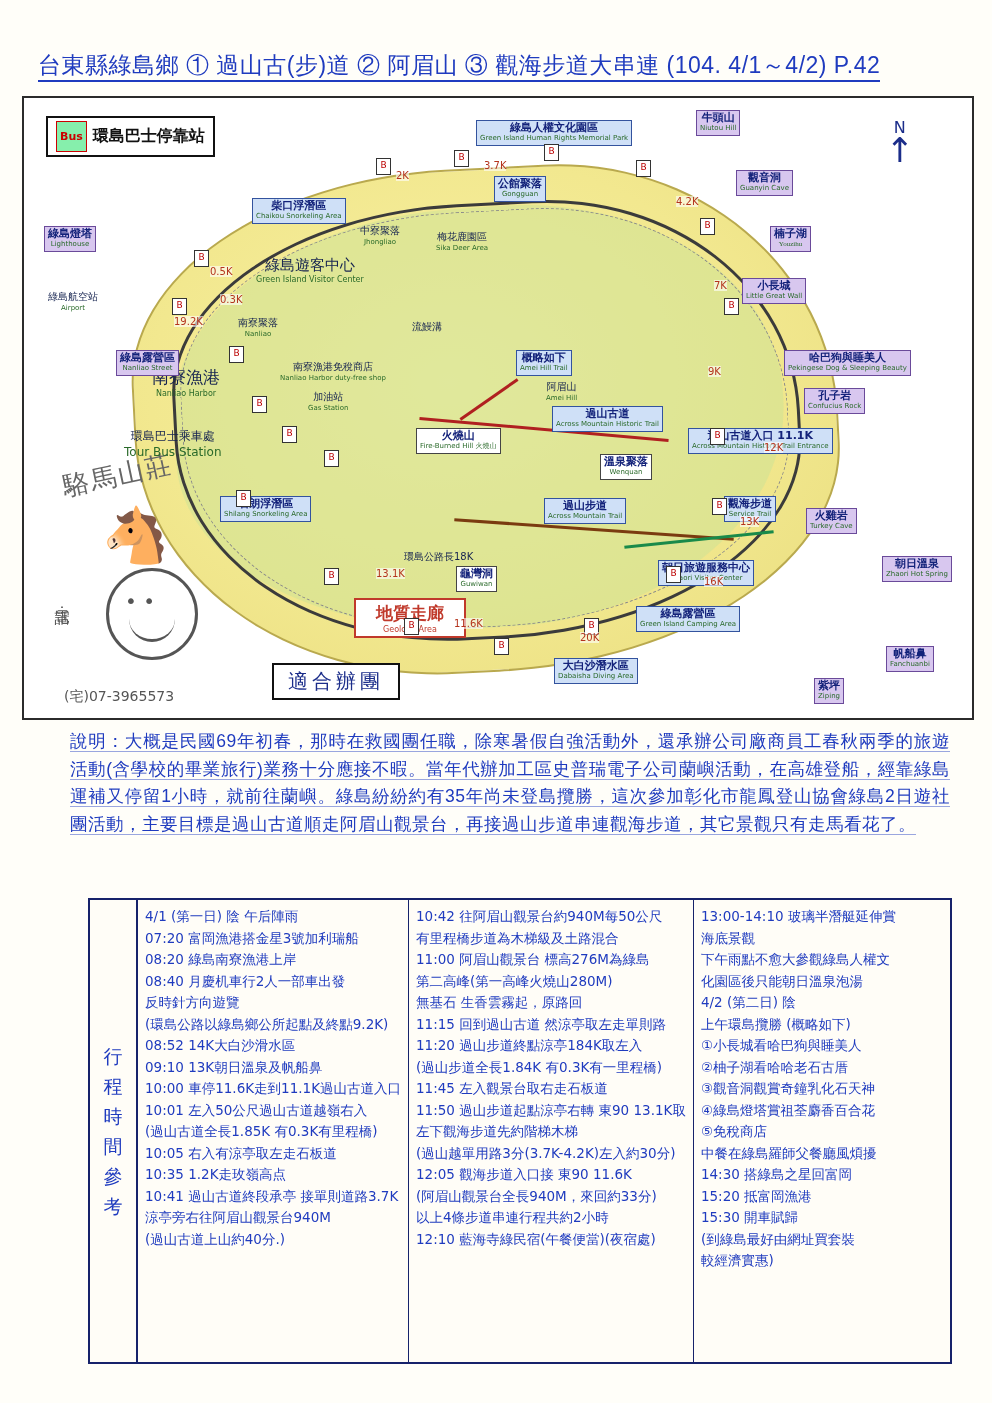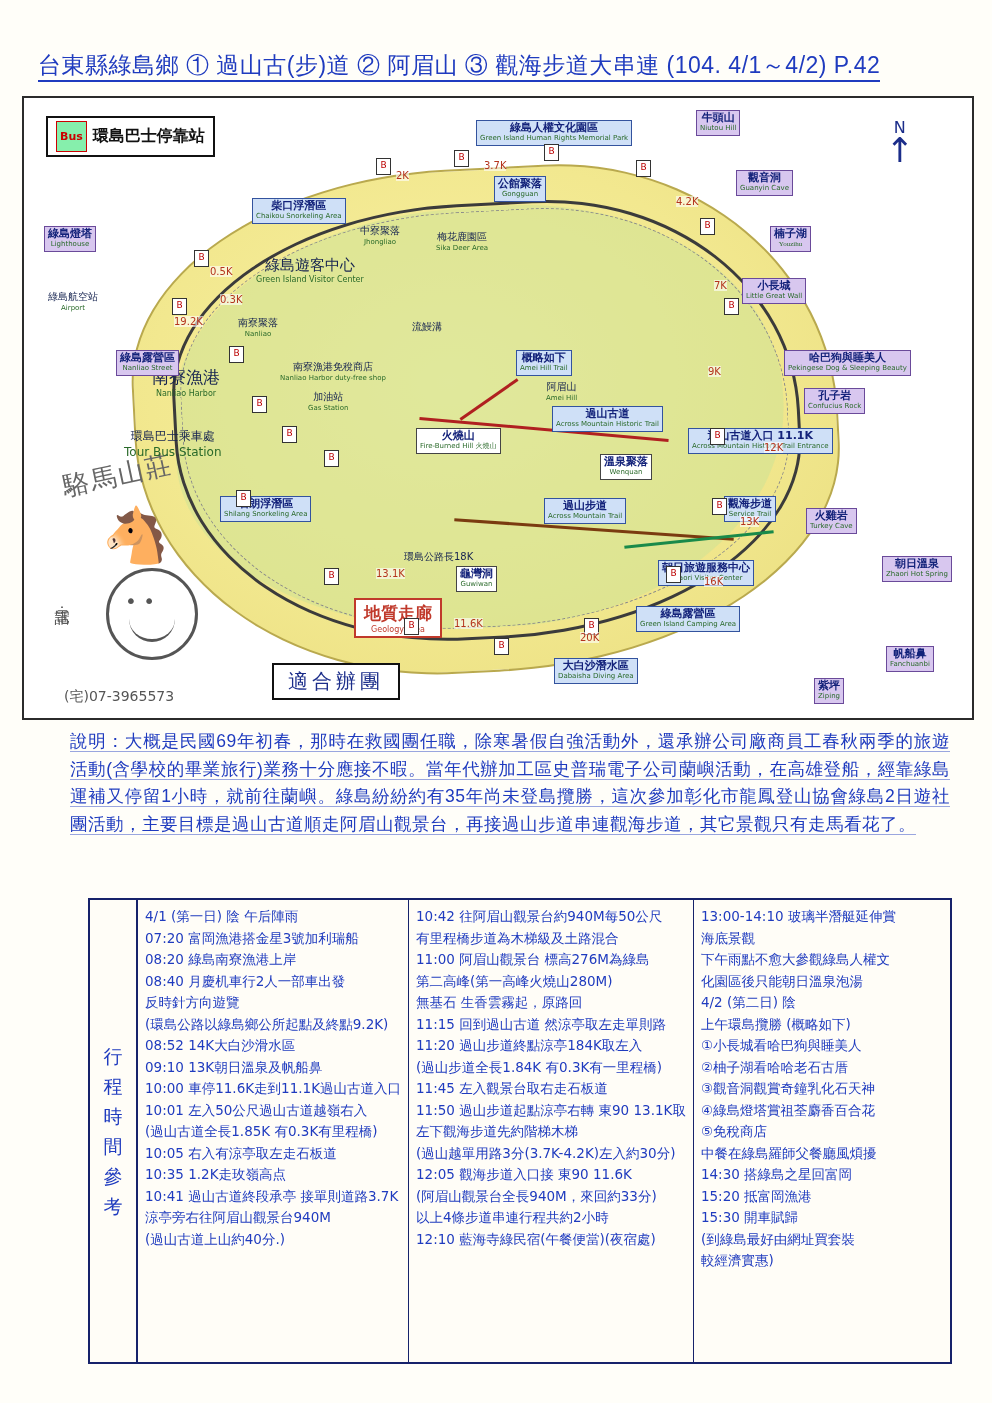"地質走廊" #geology { padding: 2px 8px -> 2px 20px }
